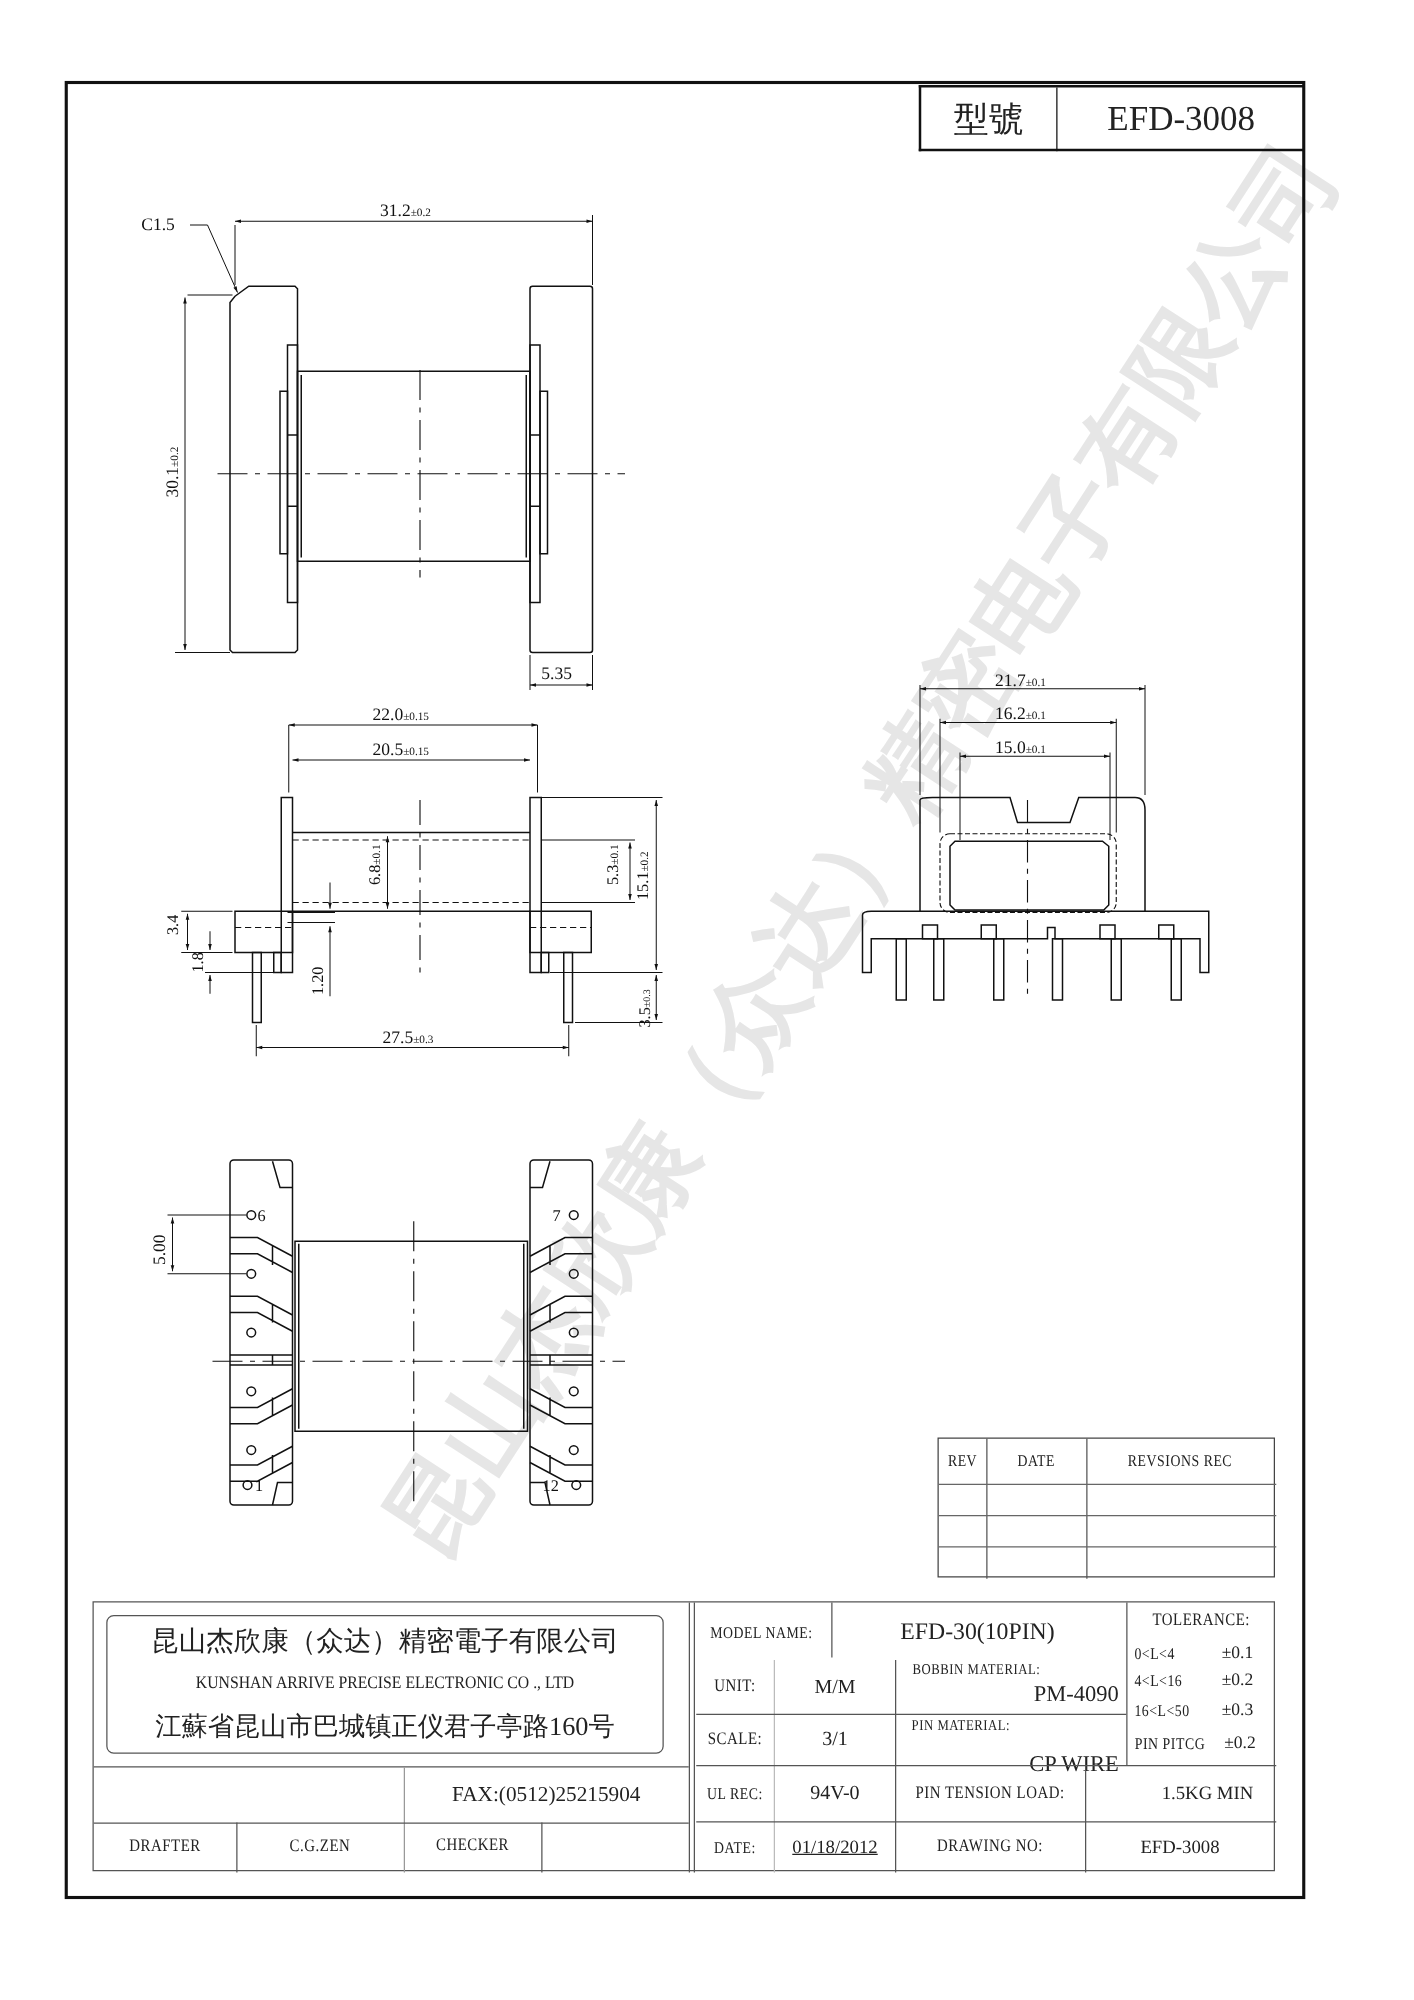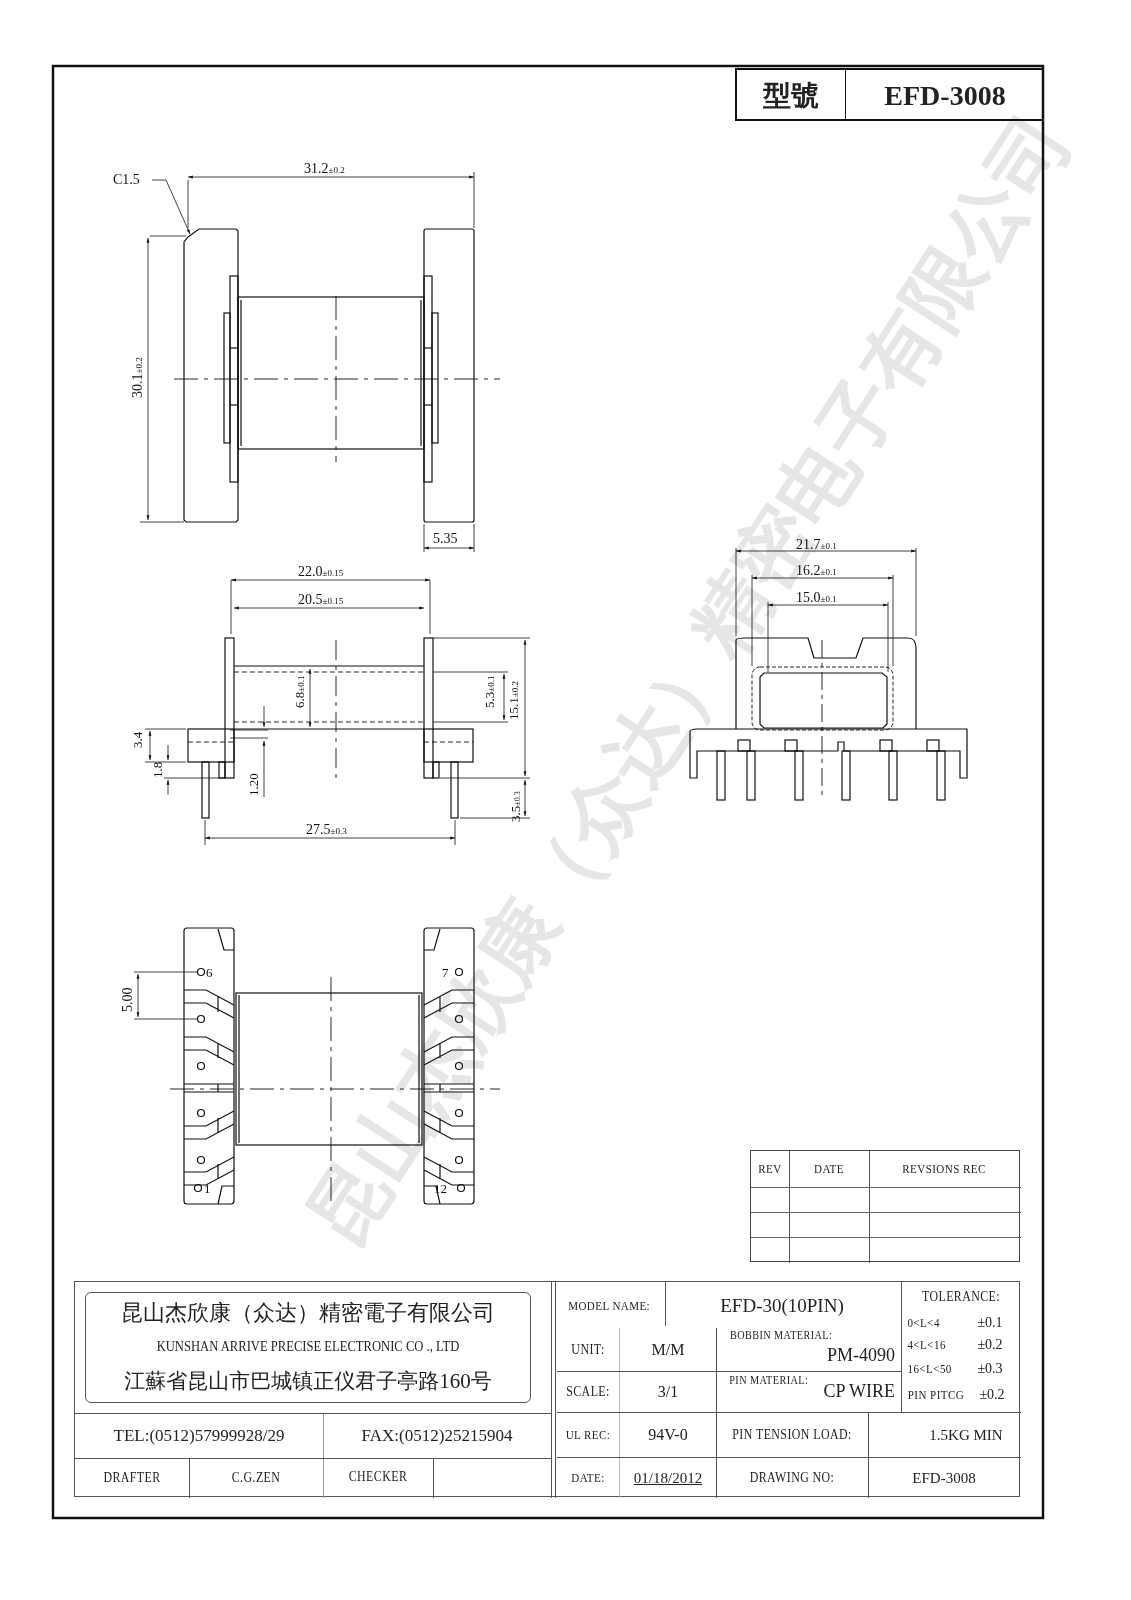"型號" div.box { font-weight: bold -> none }
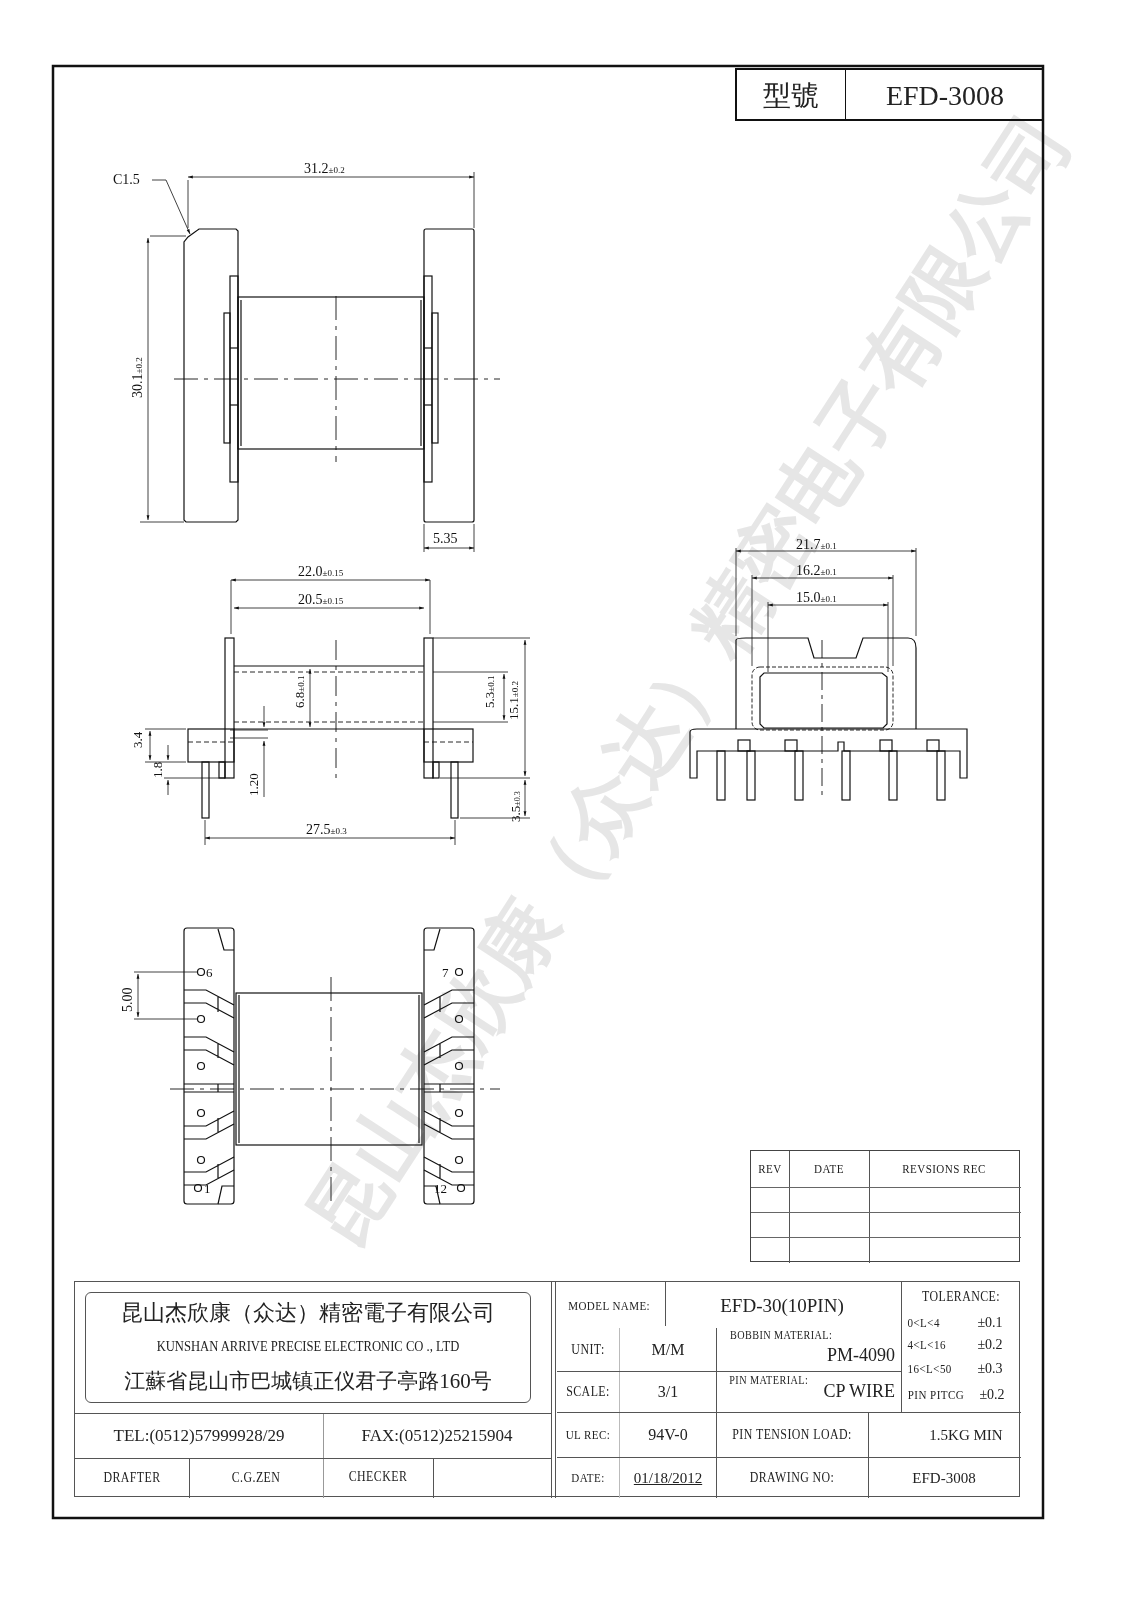"CP WIRE" div.cell { top: 96px -> 116px }
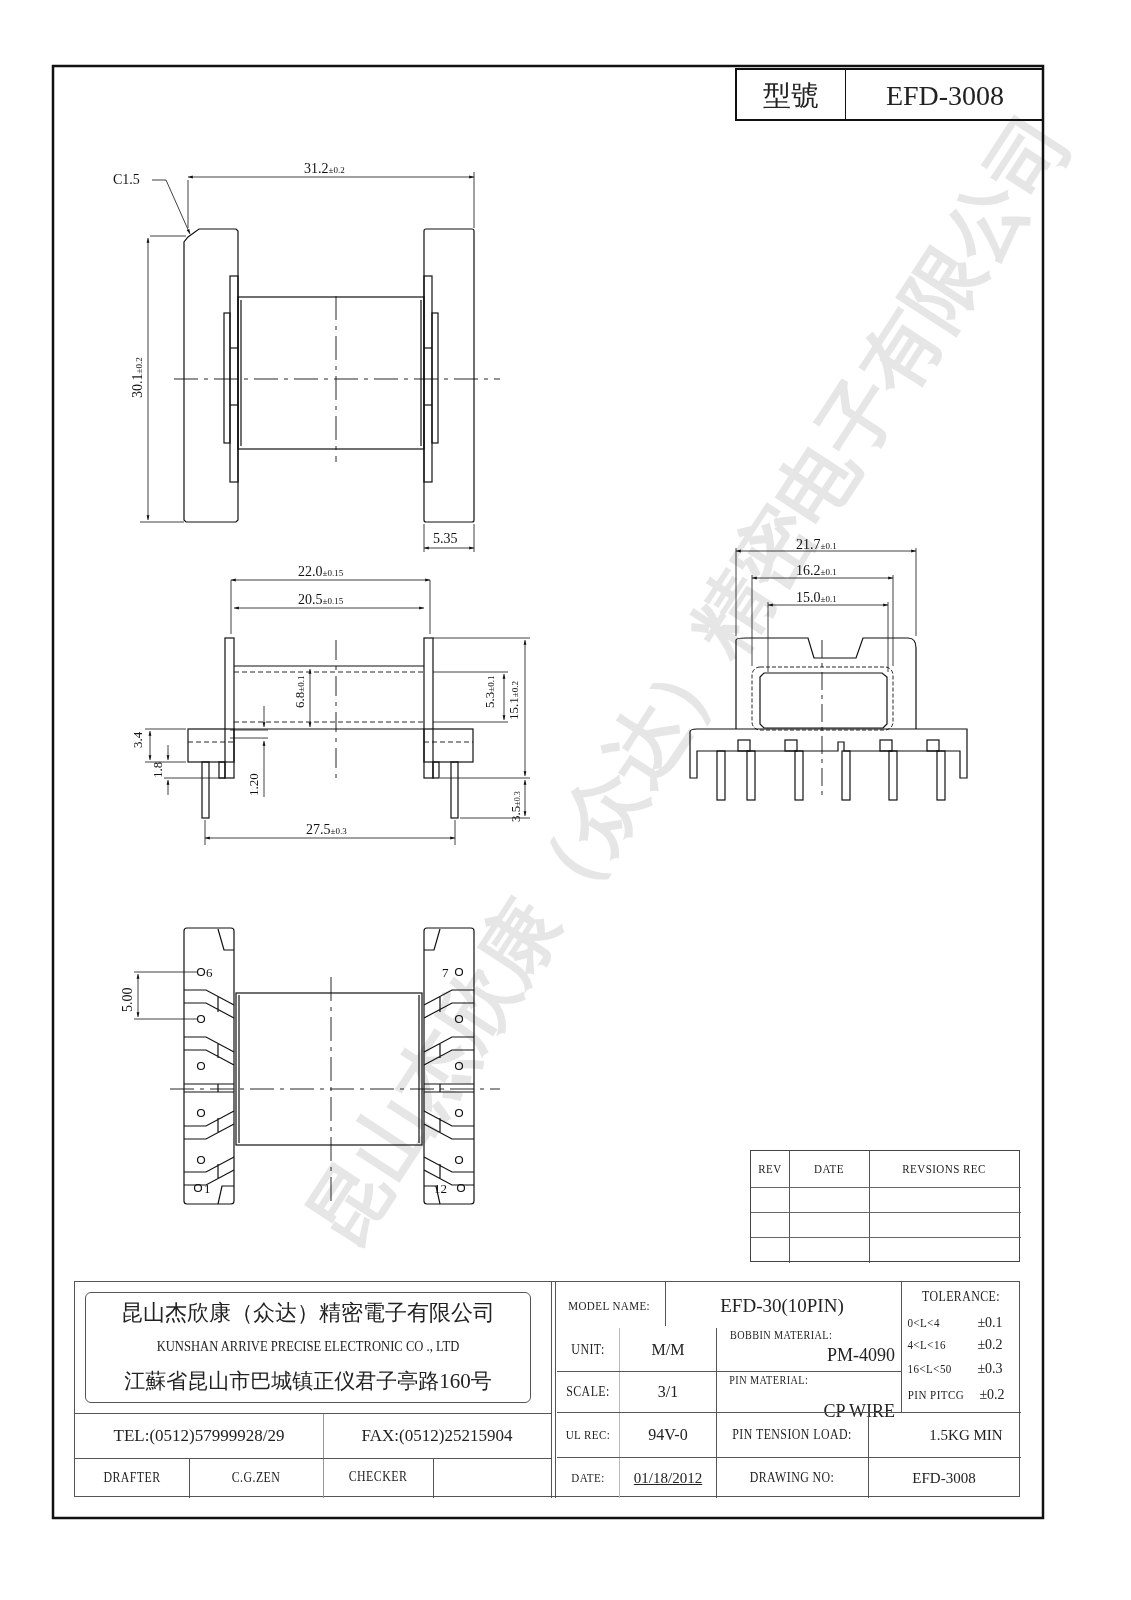"TEL:(0512)57999928/29" div.cell { html: <div>TEL:(0512)57999928/29</div> -> none }
